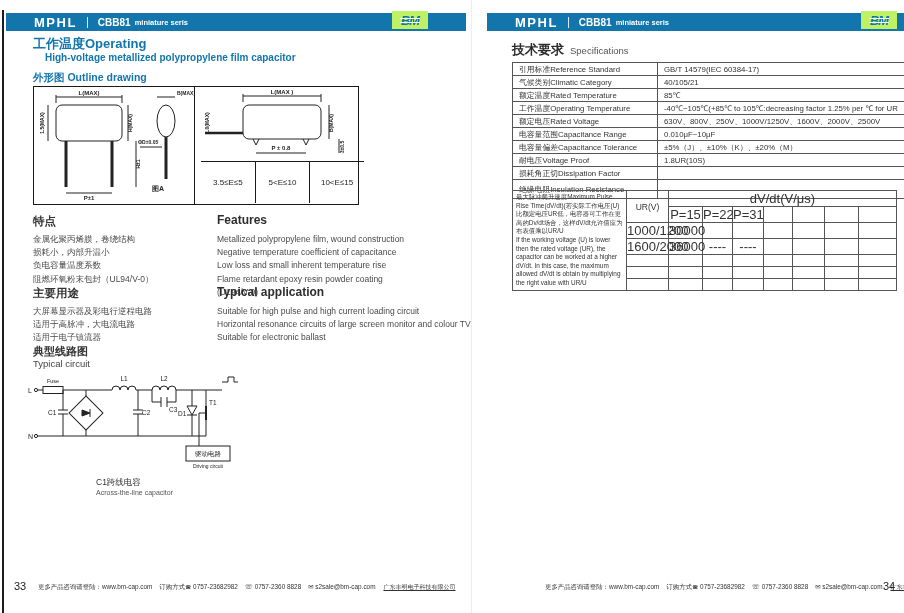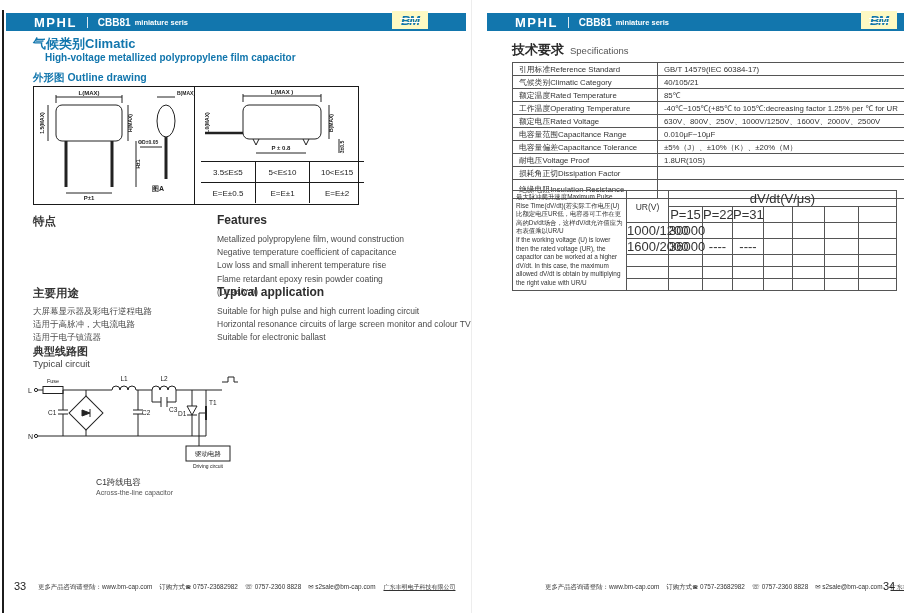"BM" .logo-box { background: #fef9c3 -> #bef264 }
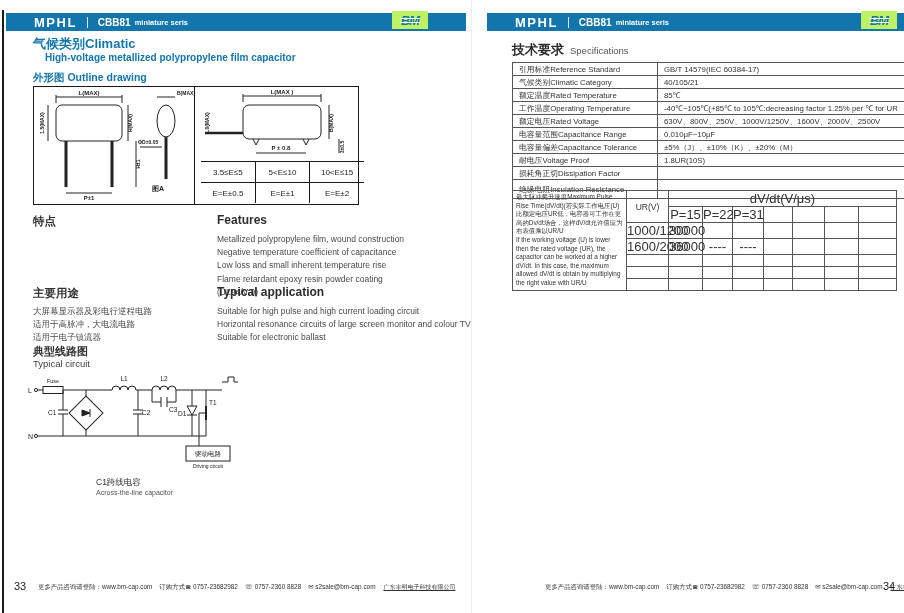"气候类别Climatic" div.t-zh { text: 气候类别Climatic -> 工作温度Operating }
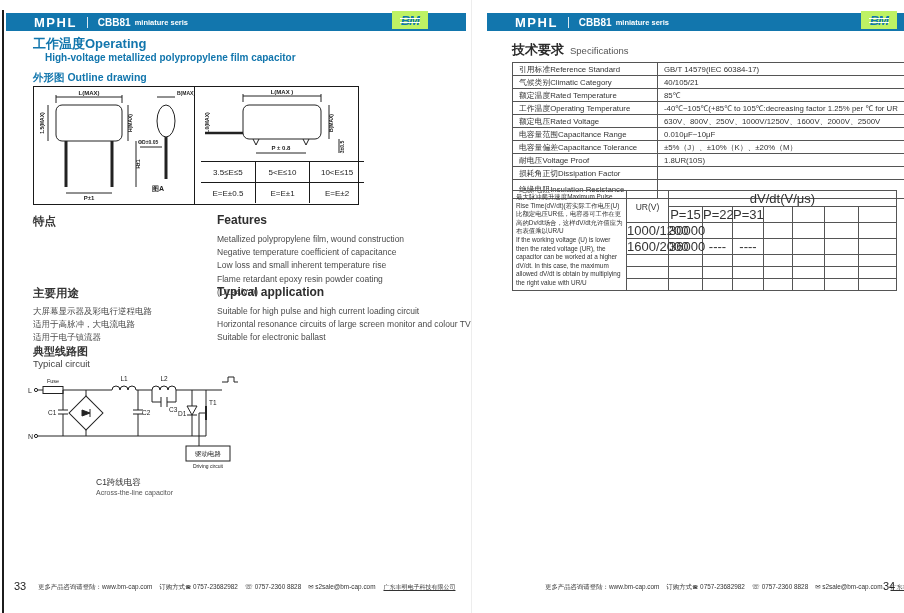"E=E±0.5" tr { html: <tr> <td>E=E±0.5</td> <td>E=E±1</td> <td>E=E±2</td> </tr> -> none }
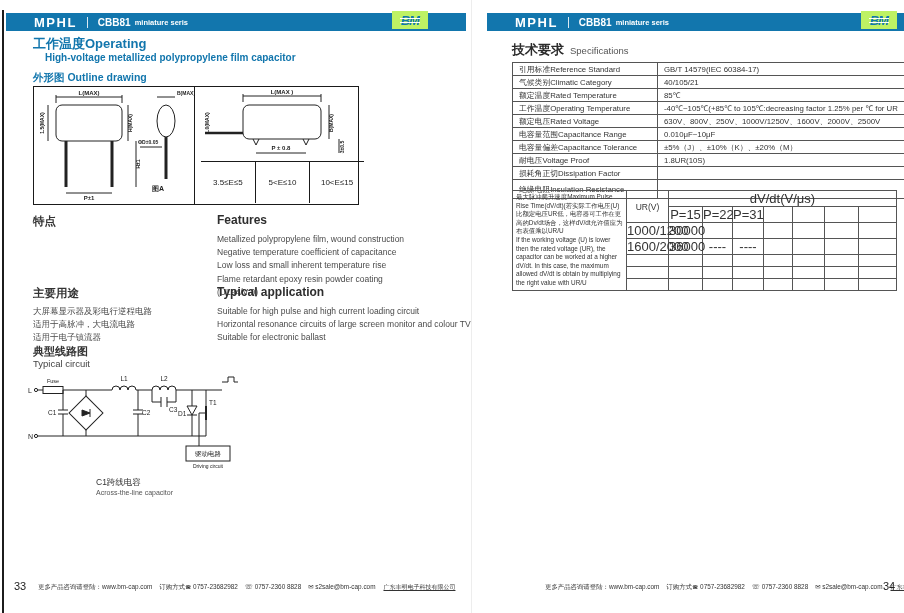"金属化聚丙烯膜，卷绕结构" div.items { html: none -> <div> <div>金属化聚丙烯膜，卷绕结构</div> <div>损耗小，内部升温小</div> <div>负电容量温度系数</div> <div>阻燃环氧粉末包封（UL94/V-0）</div> </div> }
